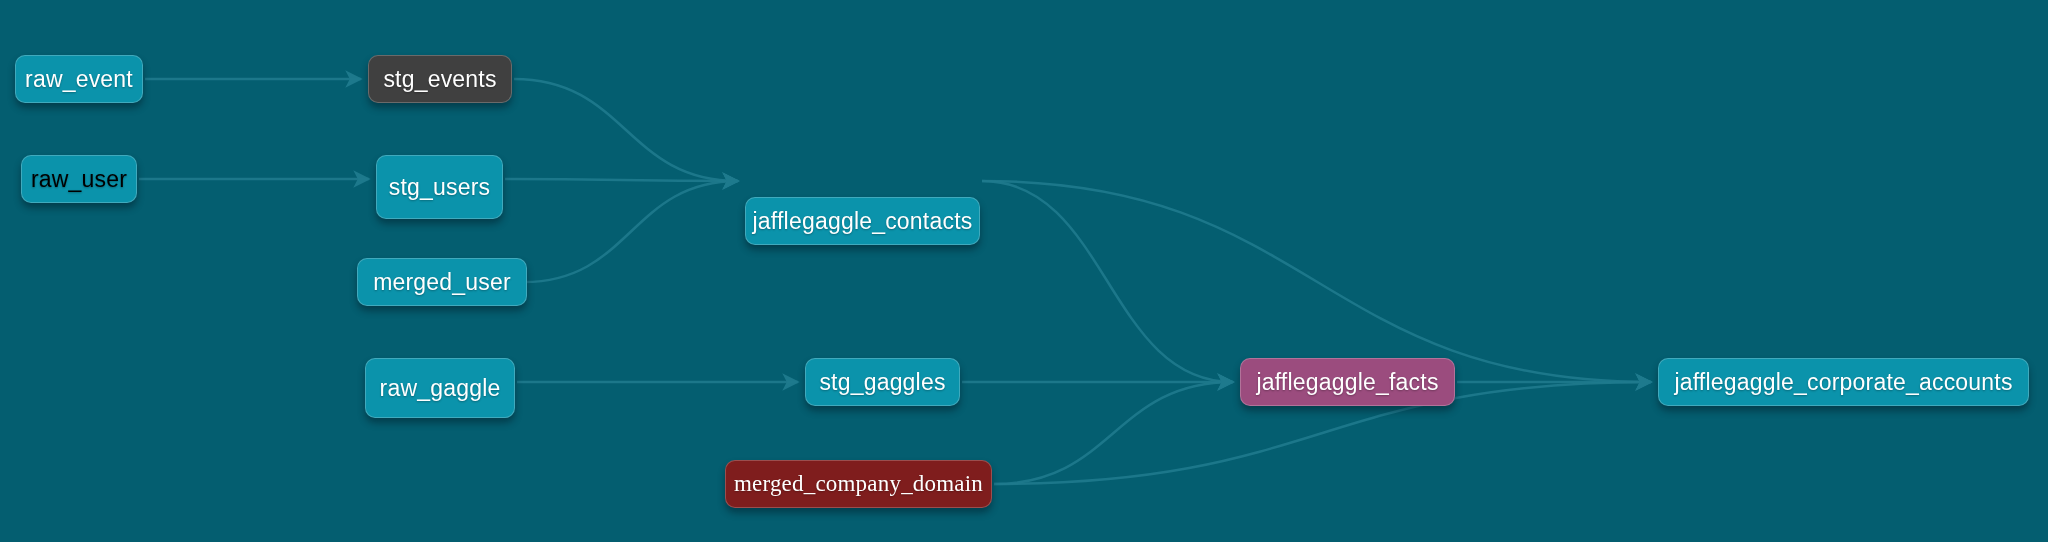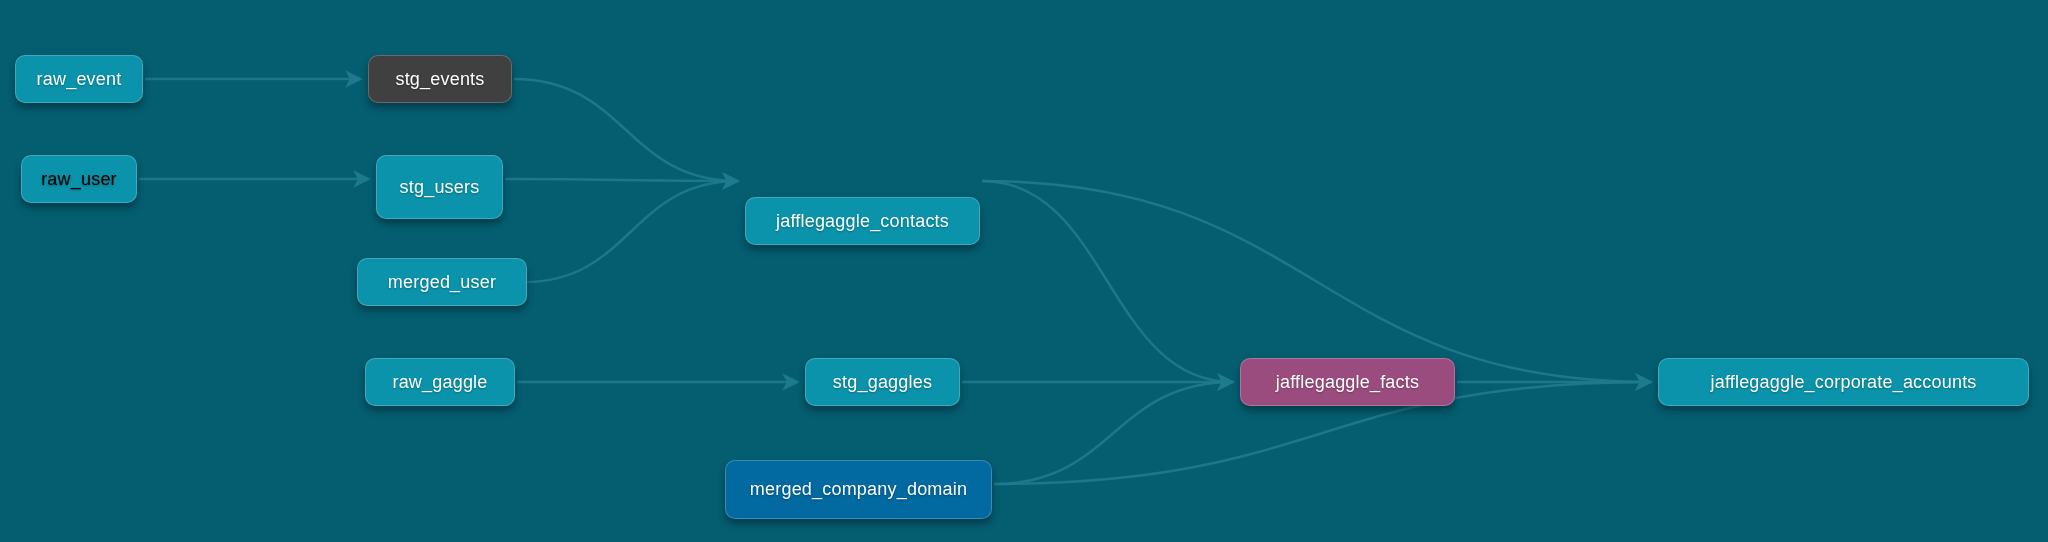"raw_event" .node { font-size: 18px -> 23px }
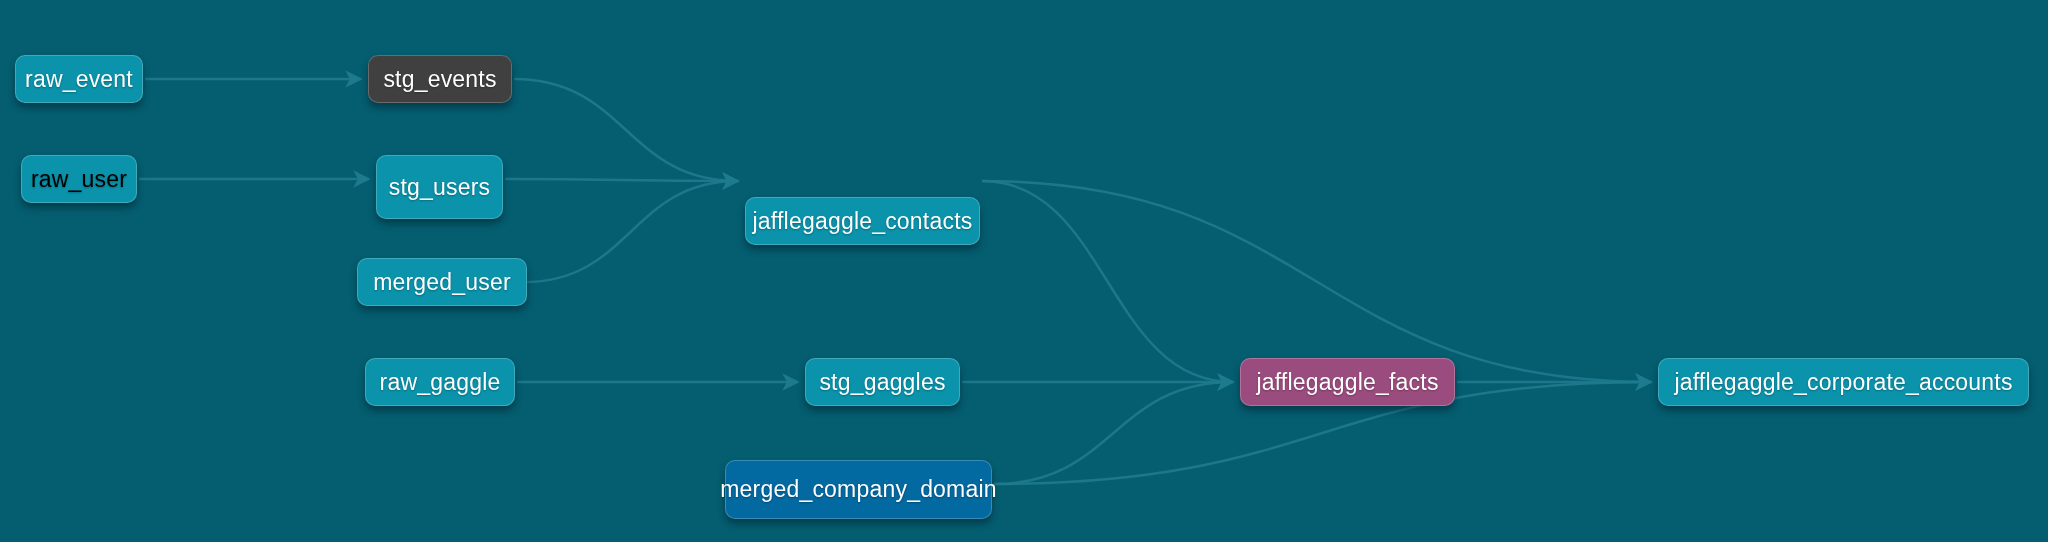"raw_gaggle" div.node { height: 48px -> 60px }
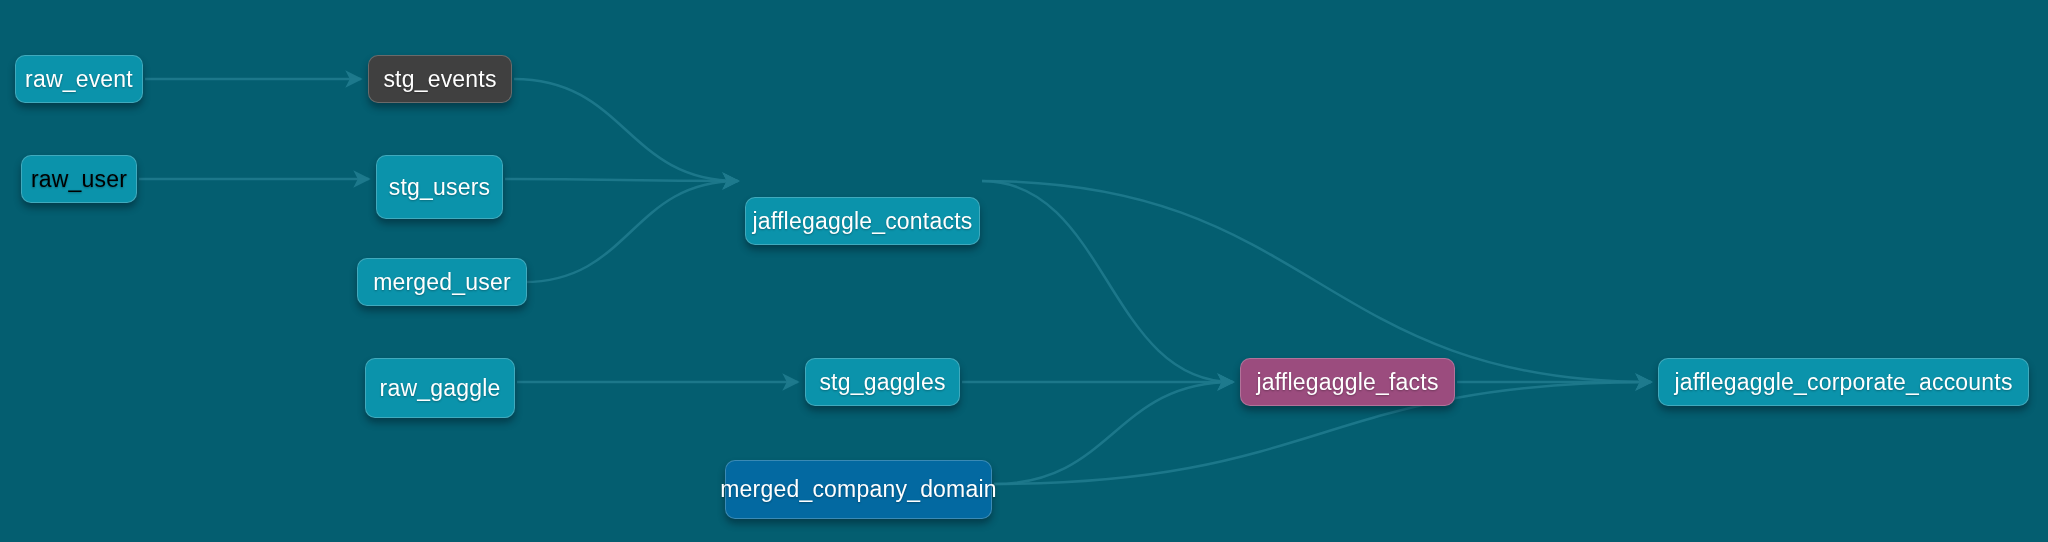"merged_company_domain" div.node { background: #0369a1 -> #7f1d1d; font-family: none -> Liberation Serif, serif; height: 59px -> 48px }
